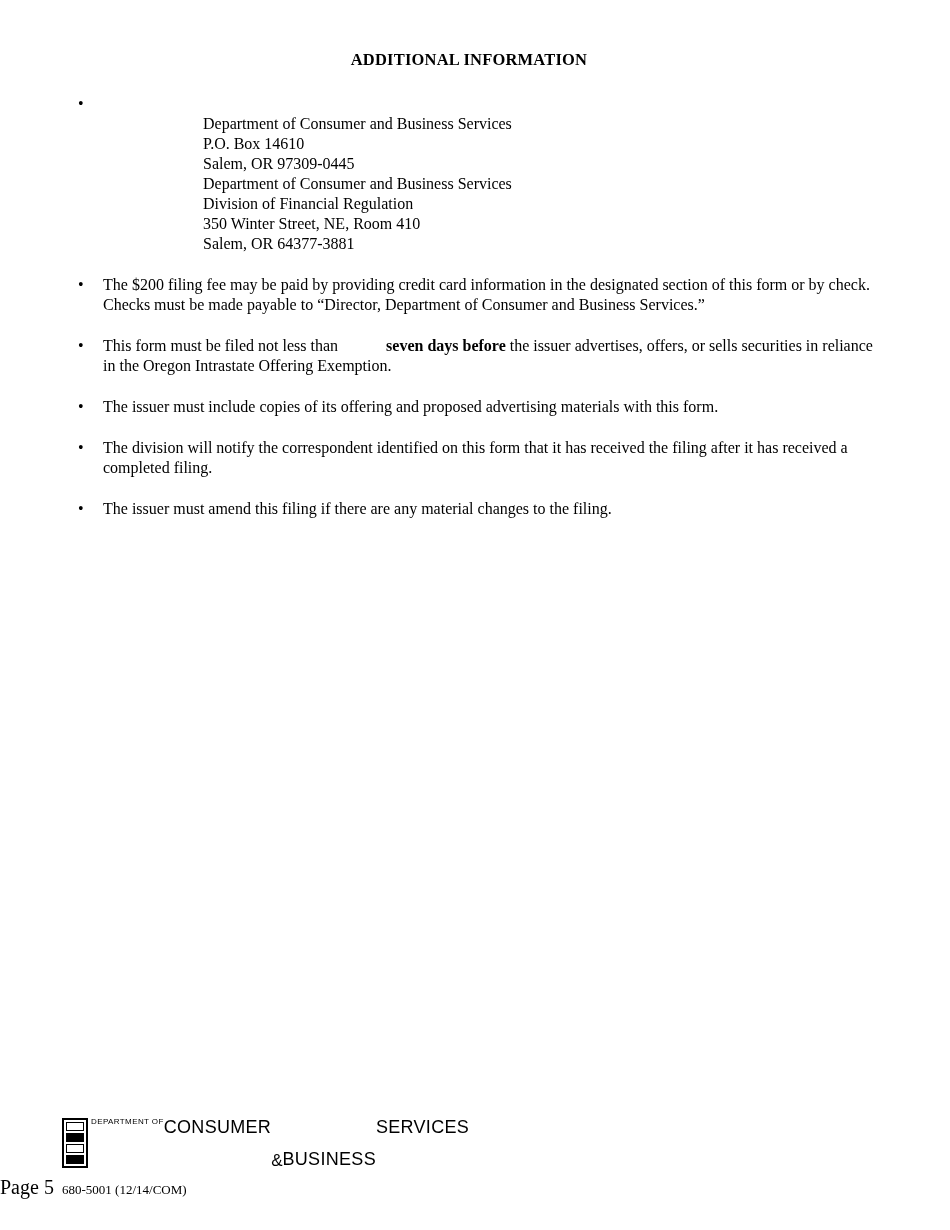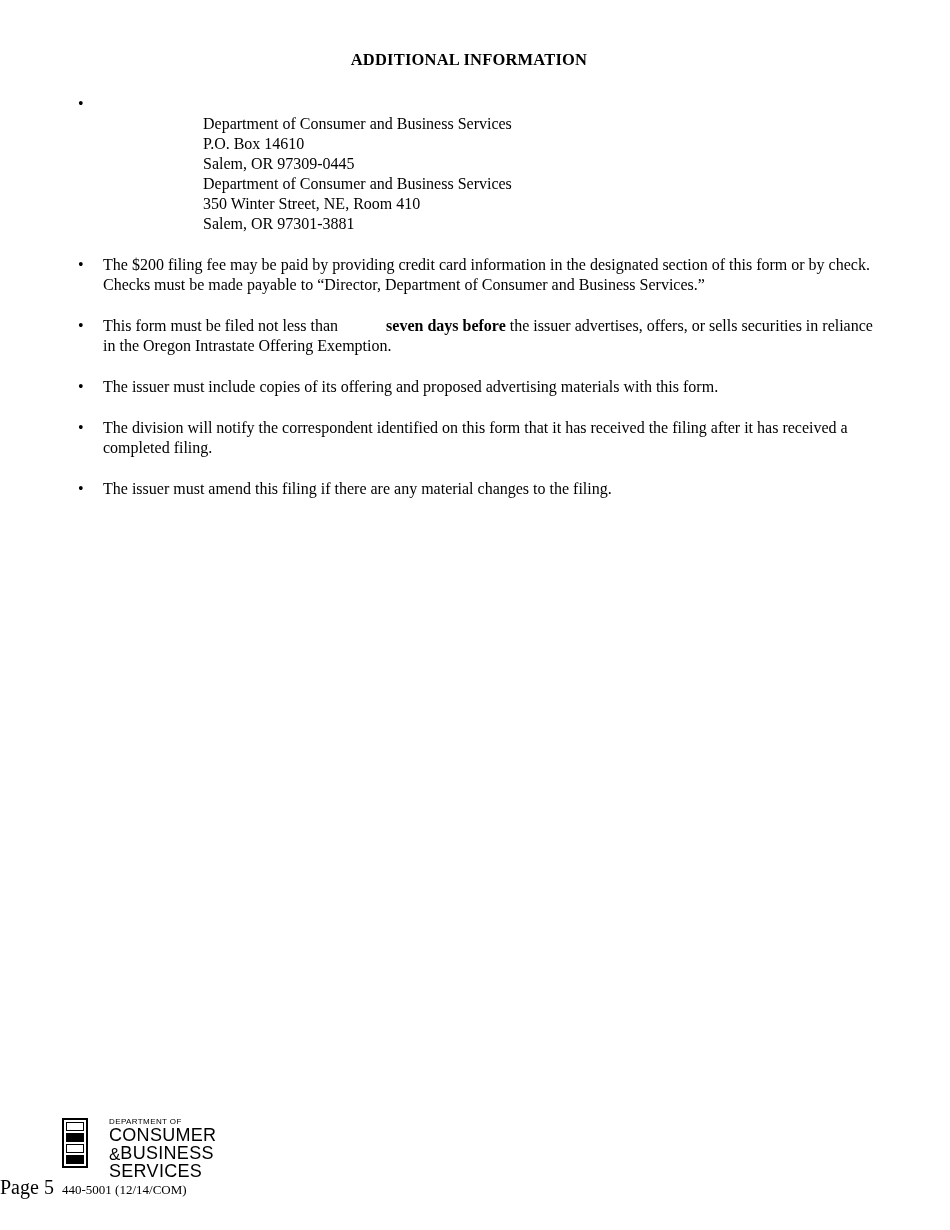"Division of Financial Regulation" div { html: none -> <div>Division of Financial Regulation</div> }
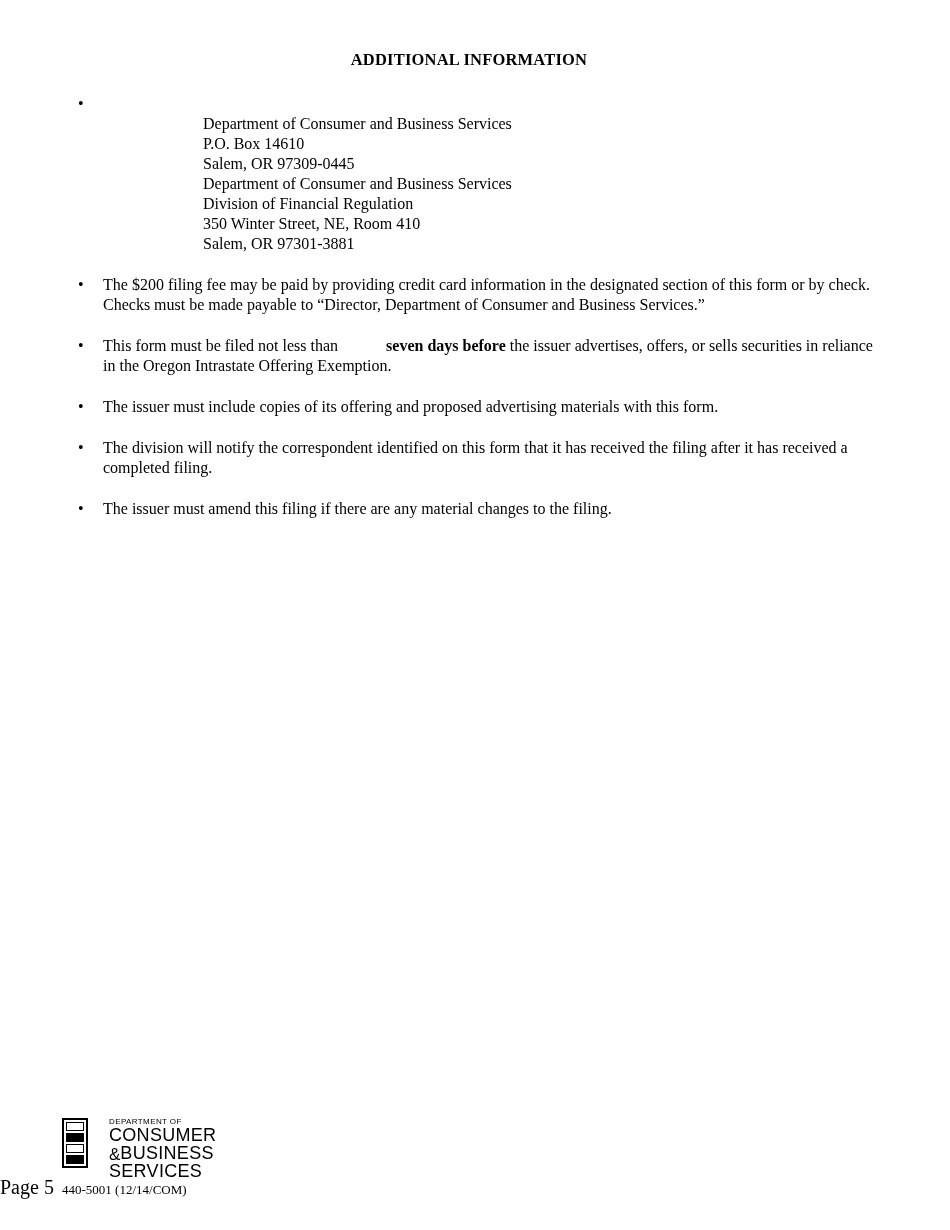"Salem, OR 97301-3881" div { text: 97301-3881 -> 64377-3881 }
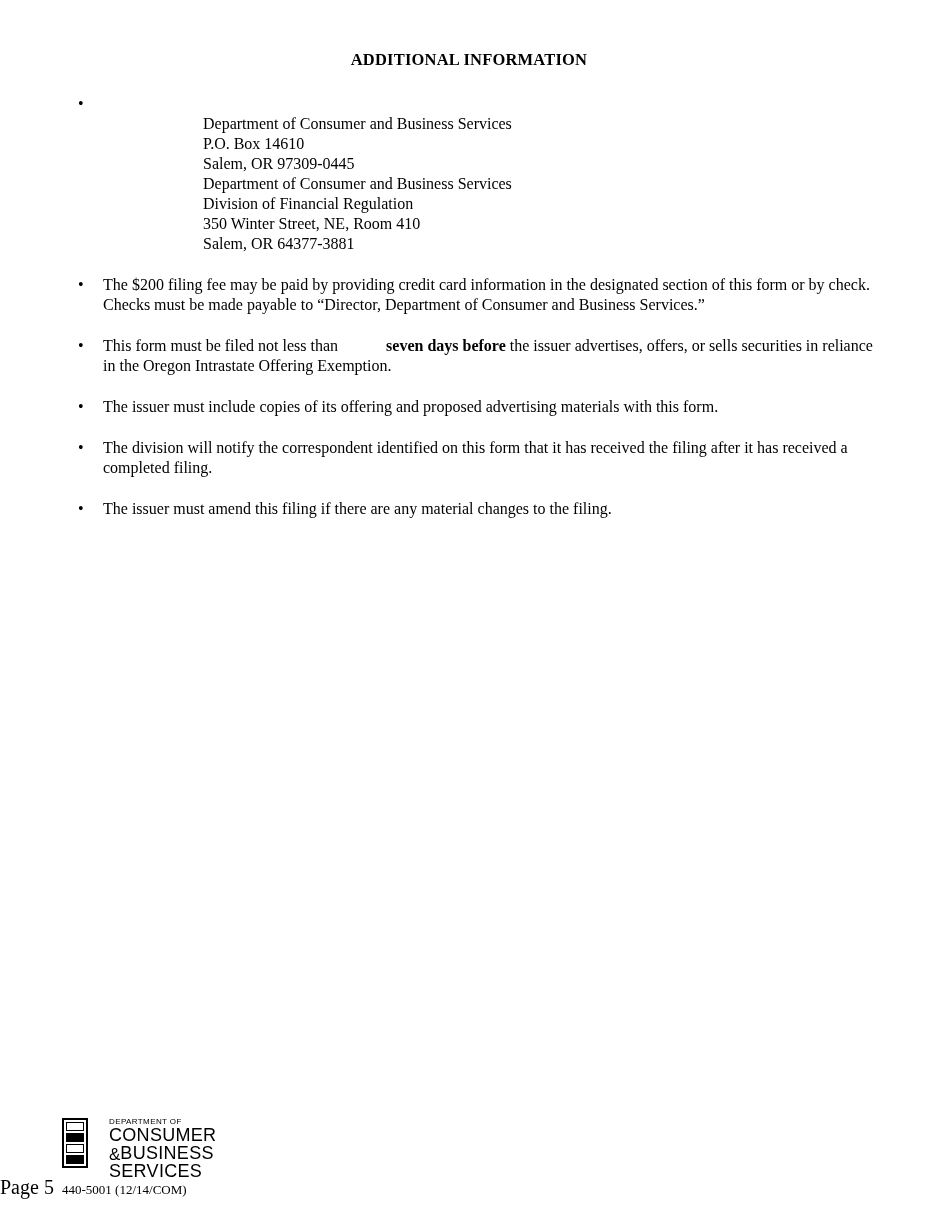"DEPARTMENT OF" .logo-text { flex-direction: column -> row; margin-left: 21px -> 3px }
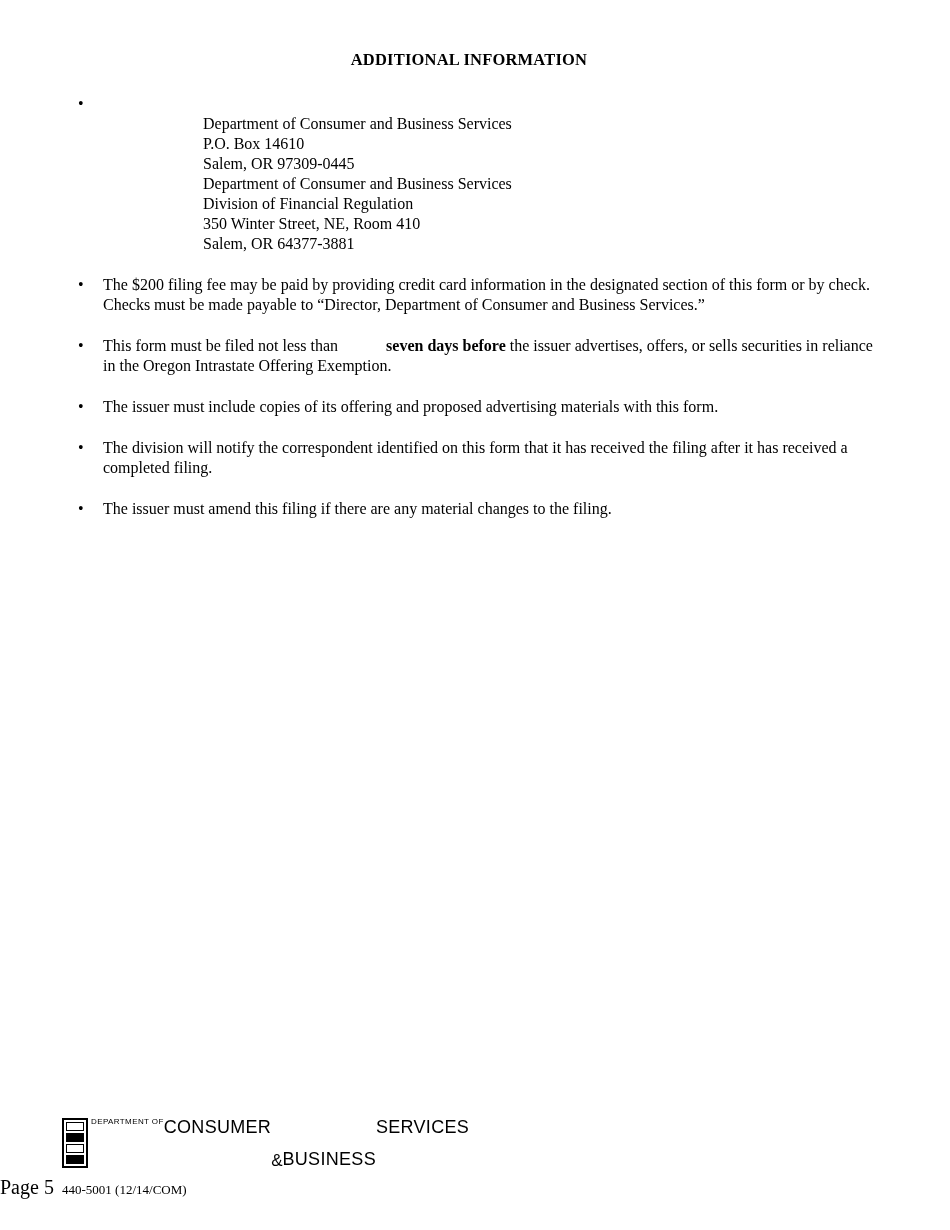"440-5001 (12/14/COM)" div.form-number { text: 440-5001 -> 680-5001 }
